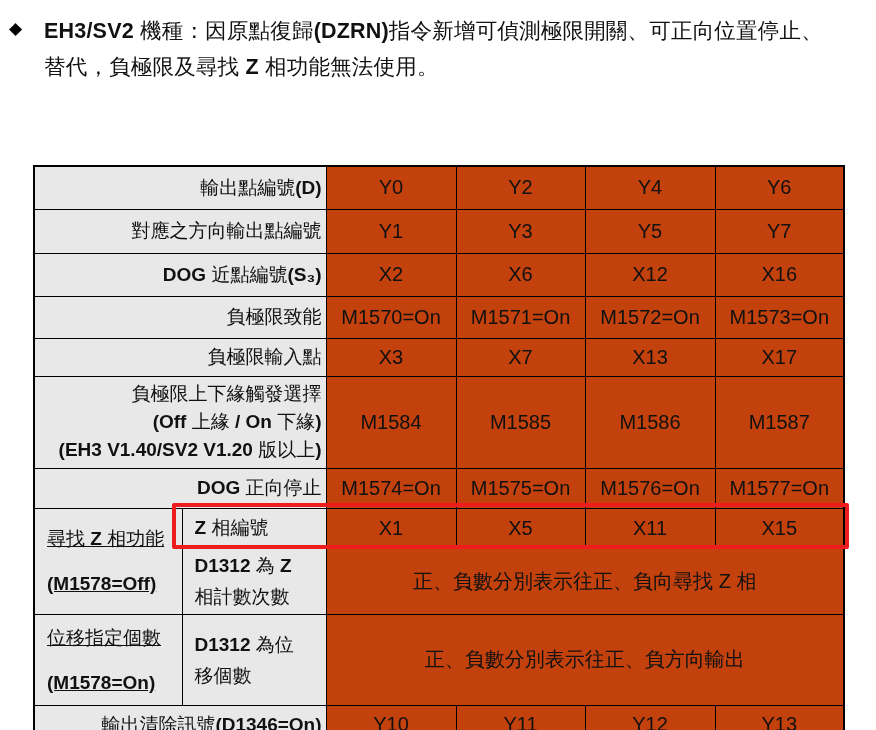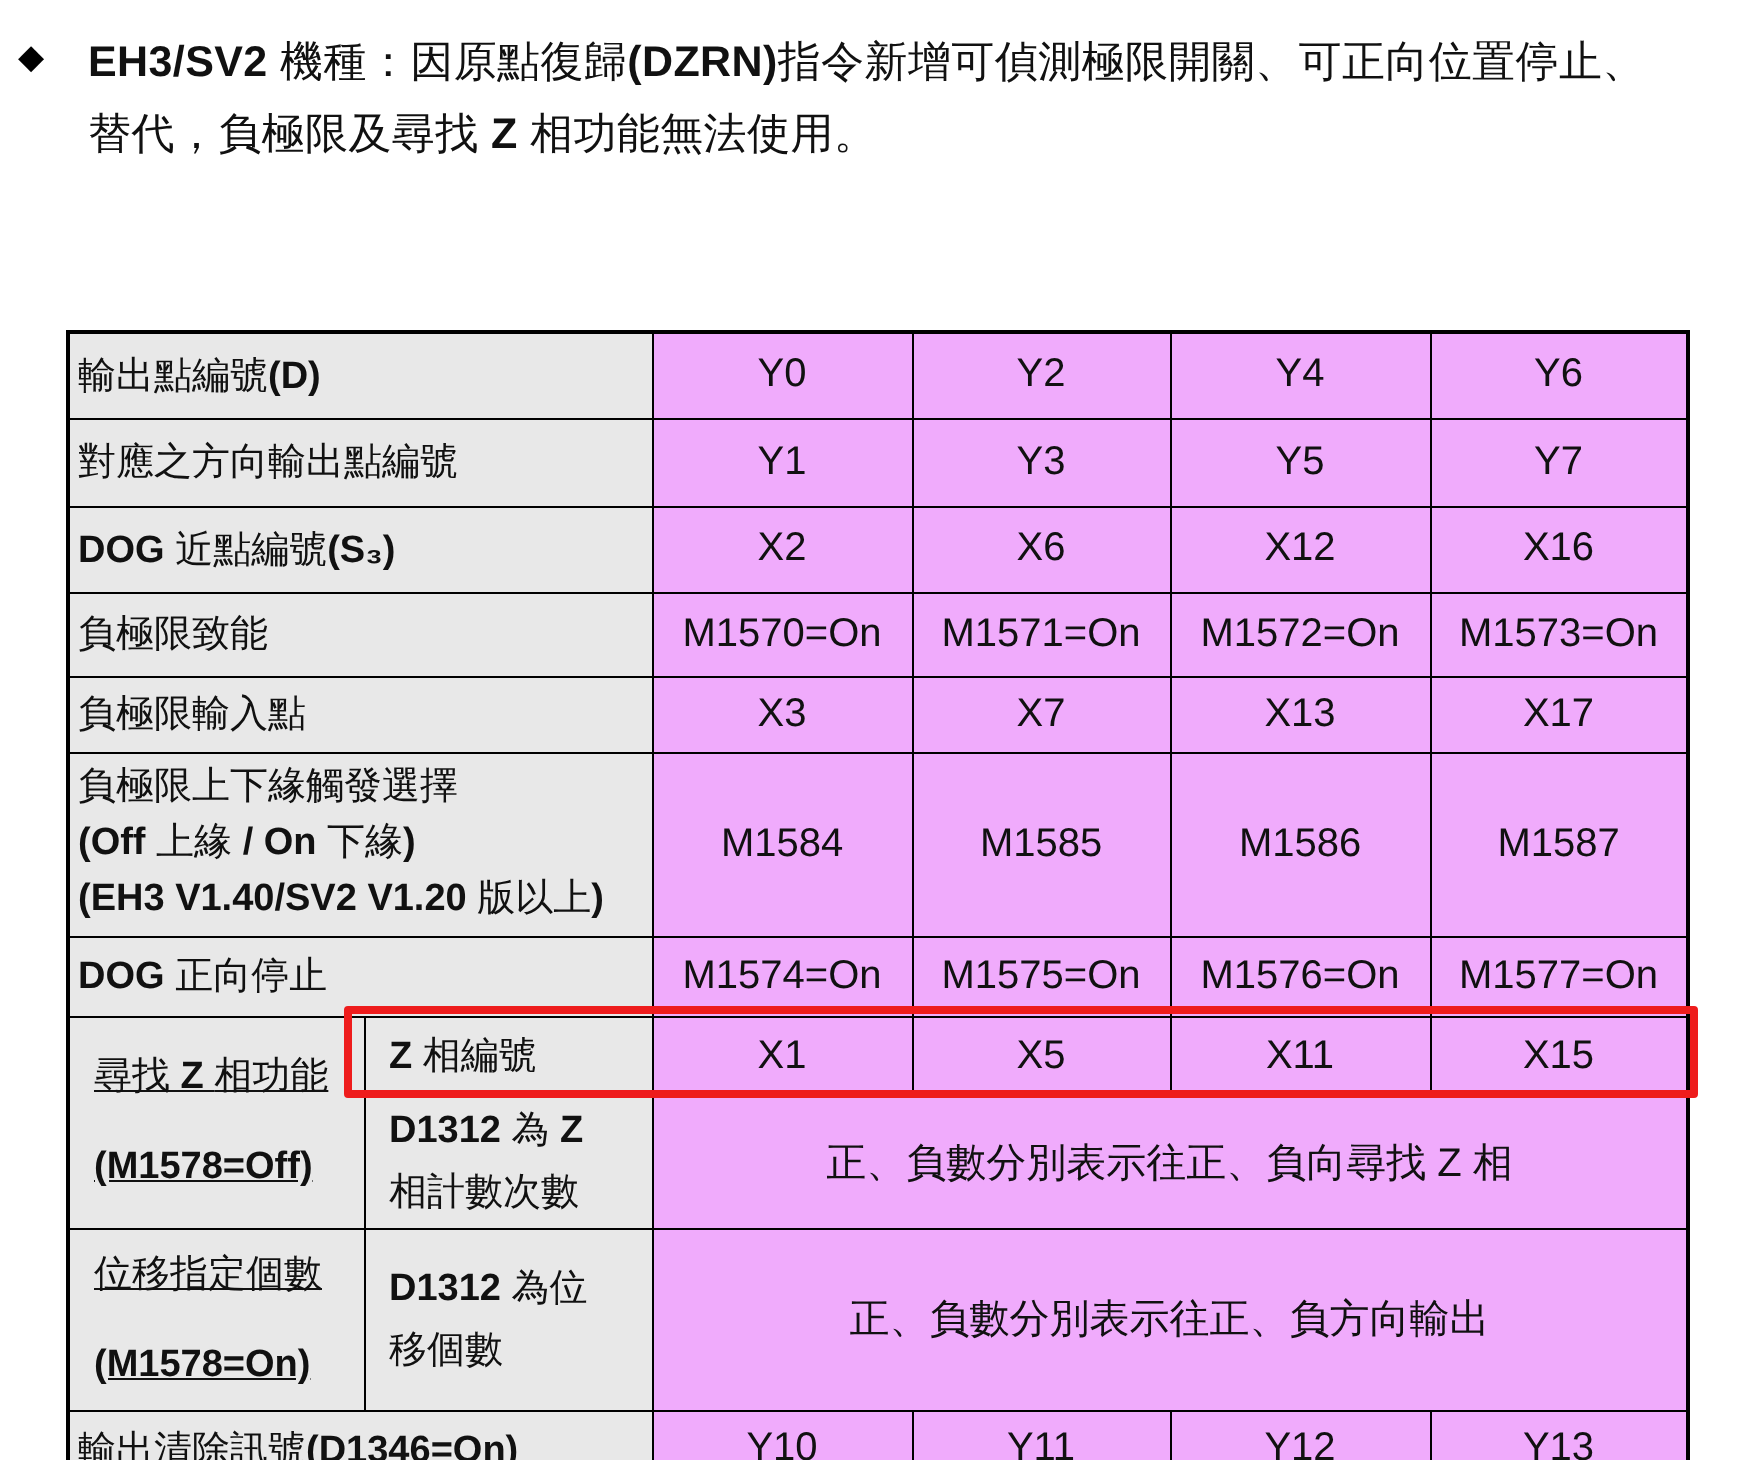"輸出點編號(D)" td.hdr { text-align: left -> right }
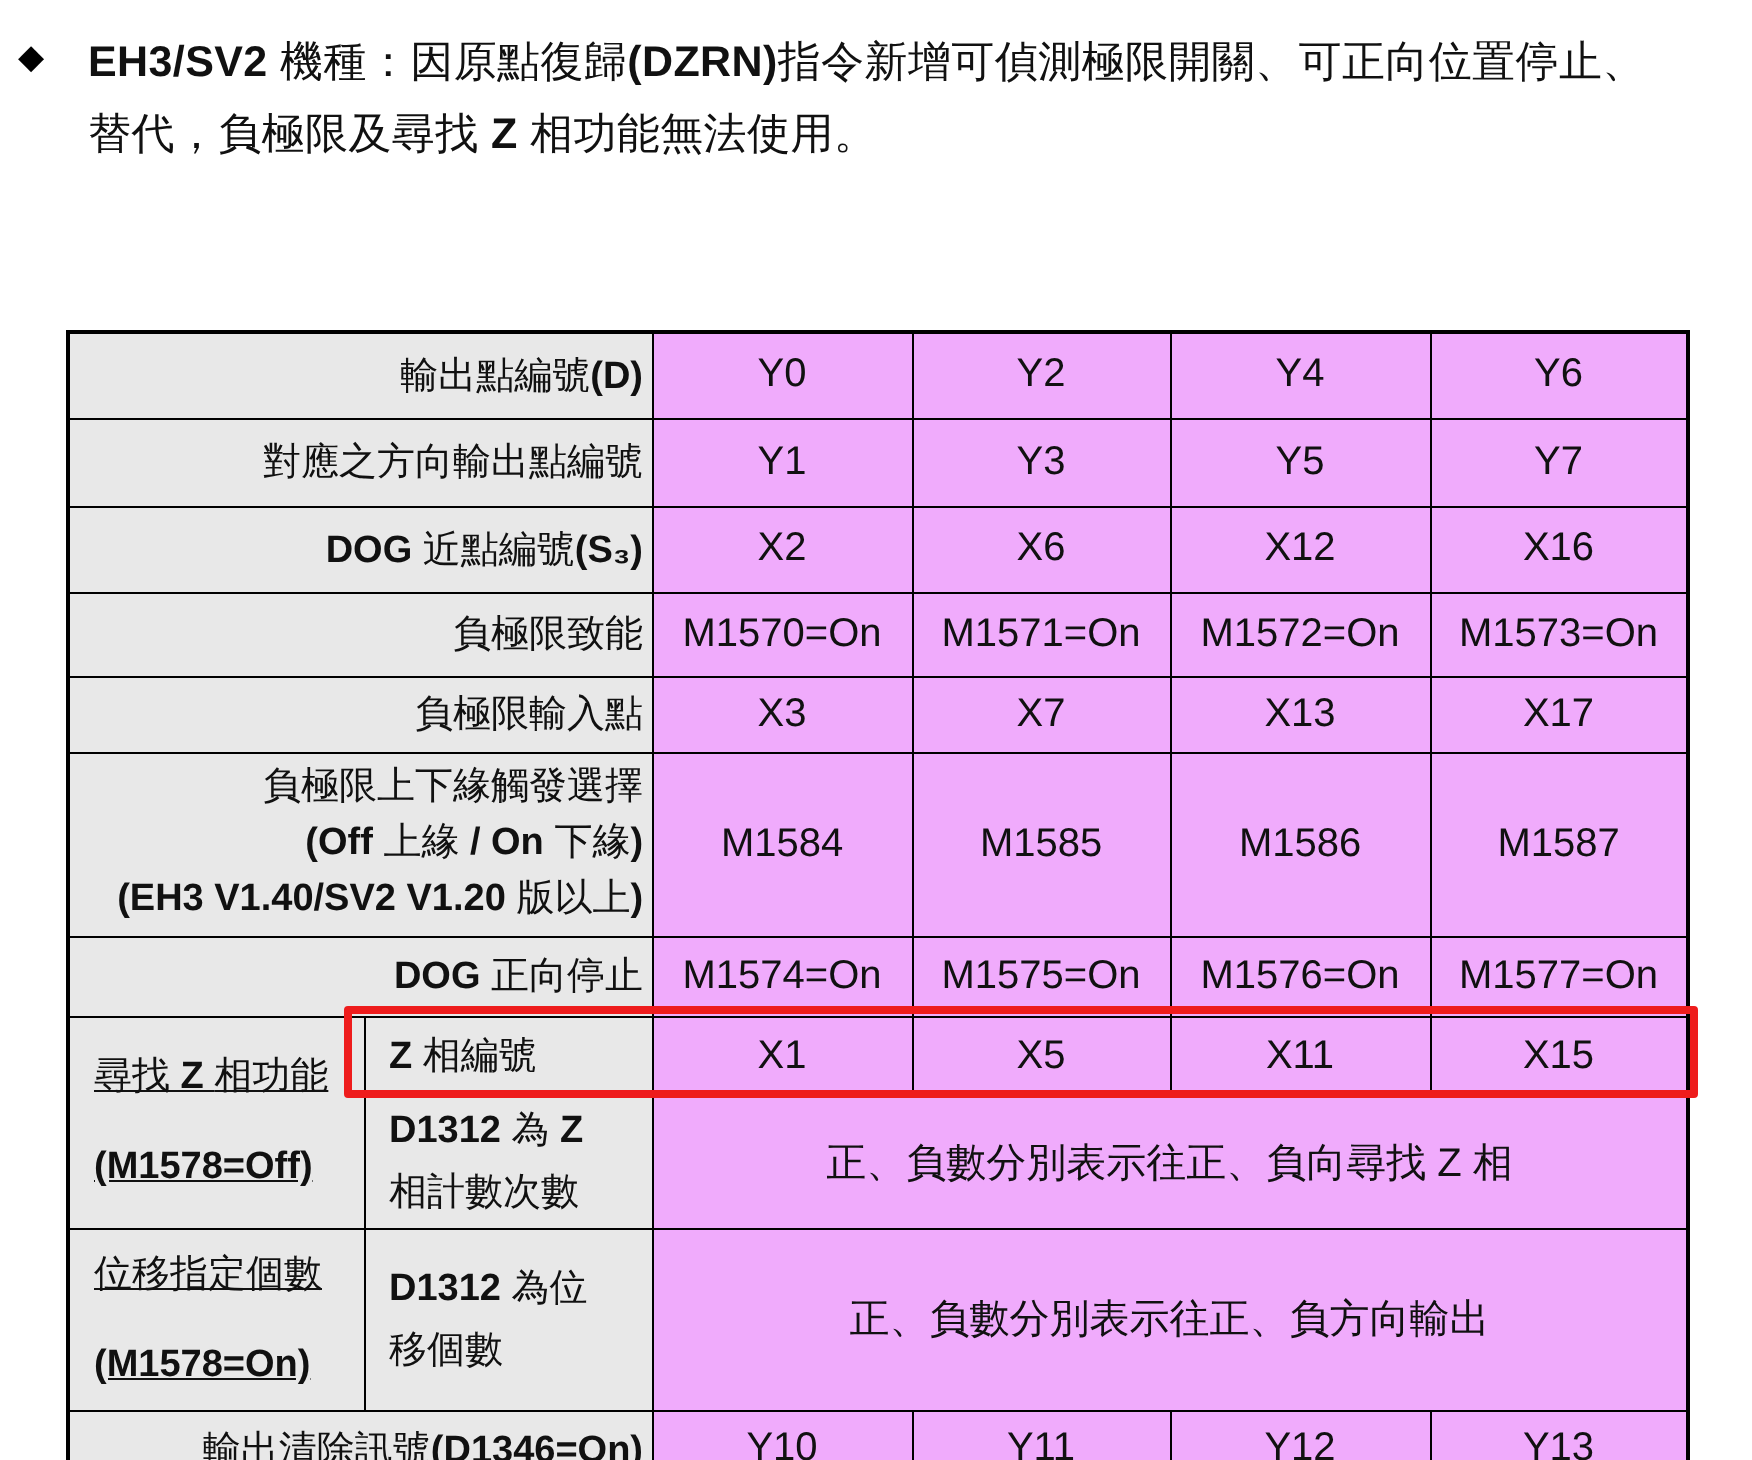"Y0" td.data { background: #f0abfc -> #c2410c }
